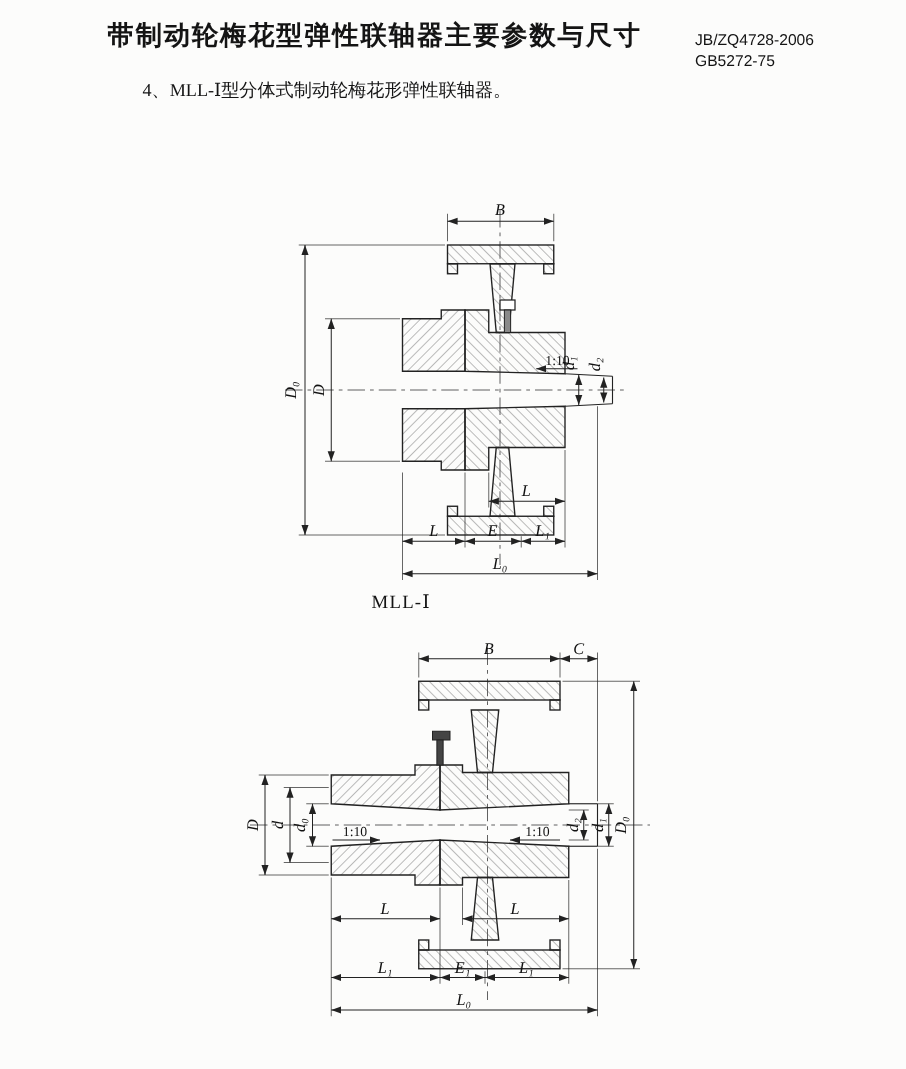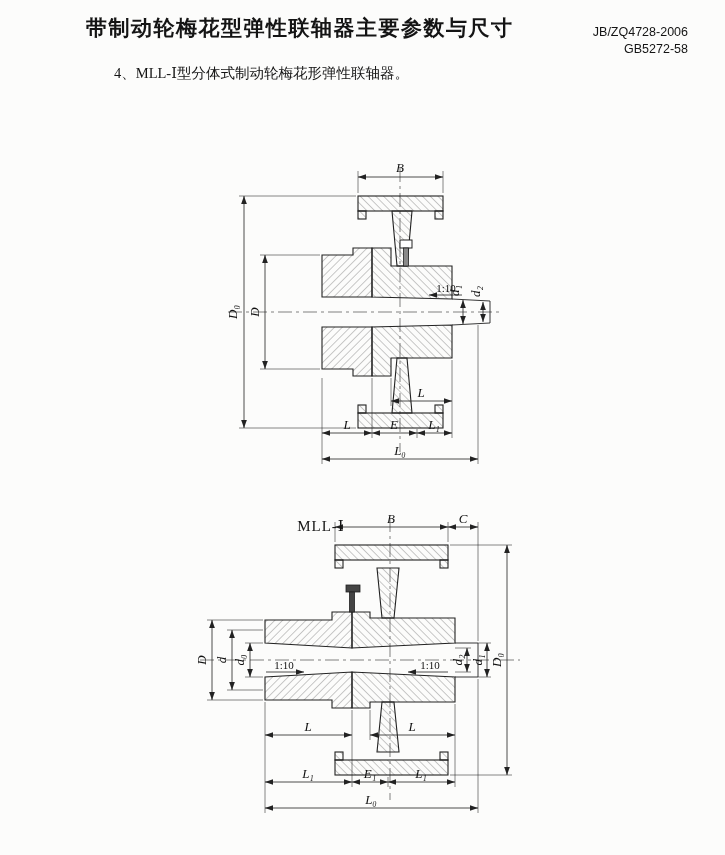"JB/ZQ4728-2006" .standards { text-align: right -> left }
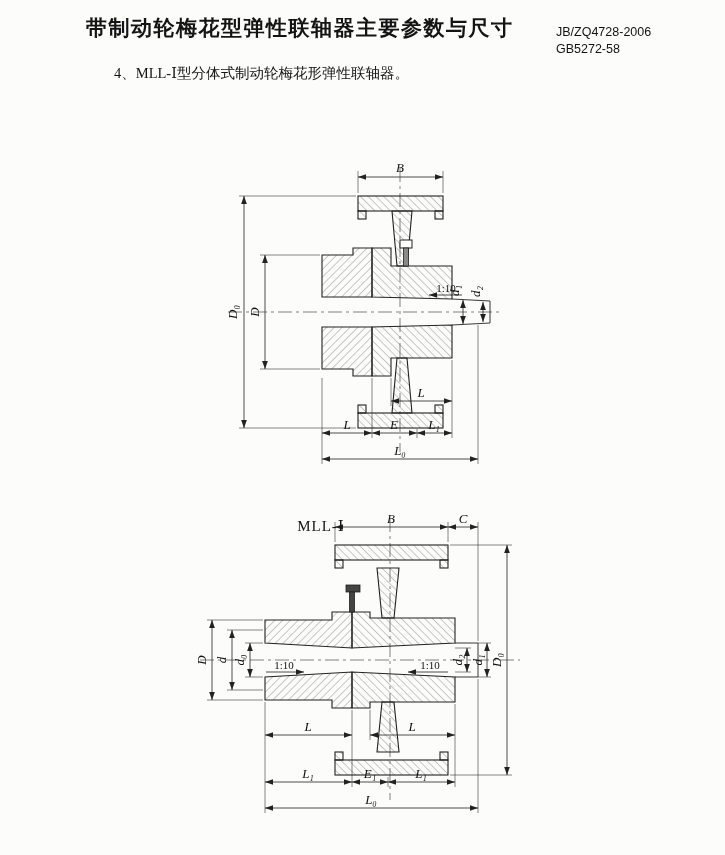"GB5272-58" div { text: GB5272-58 -> GB5272-75 }
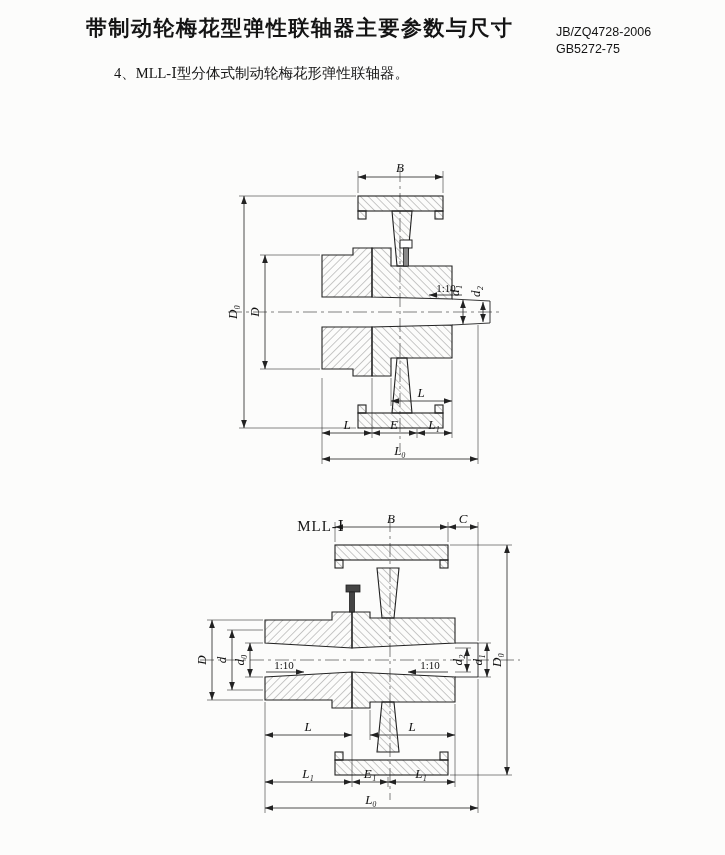"MLL-Ⅰ" .cap1 { top: 517px -> 472px }
